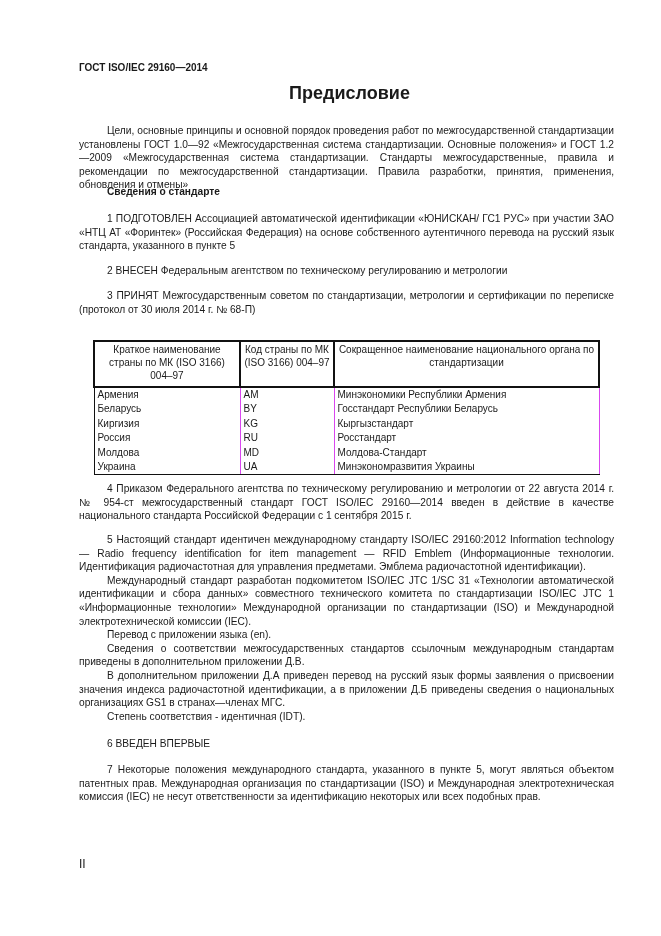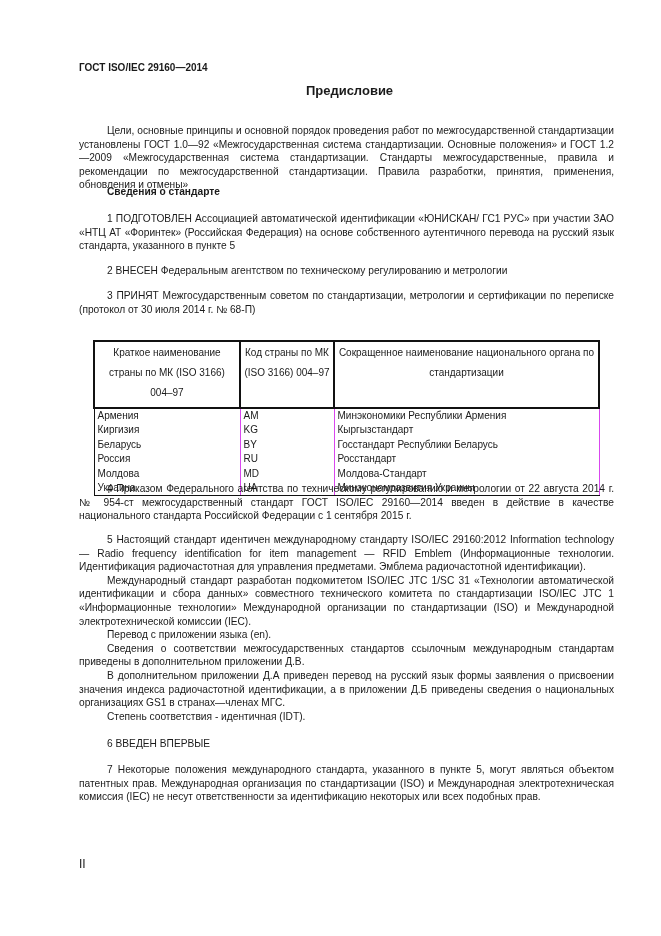"Предисловие" .title { font-size: 13px -> 18px }
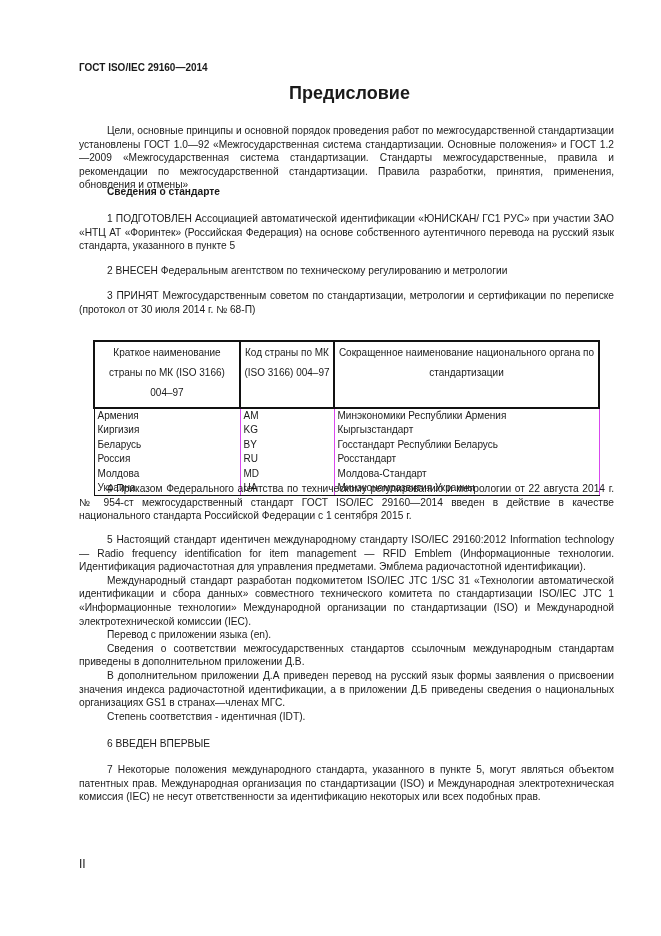"Краткое наименование страны по МК" .tbl th { line-height: 20px -> 13px }
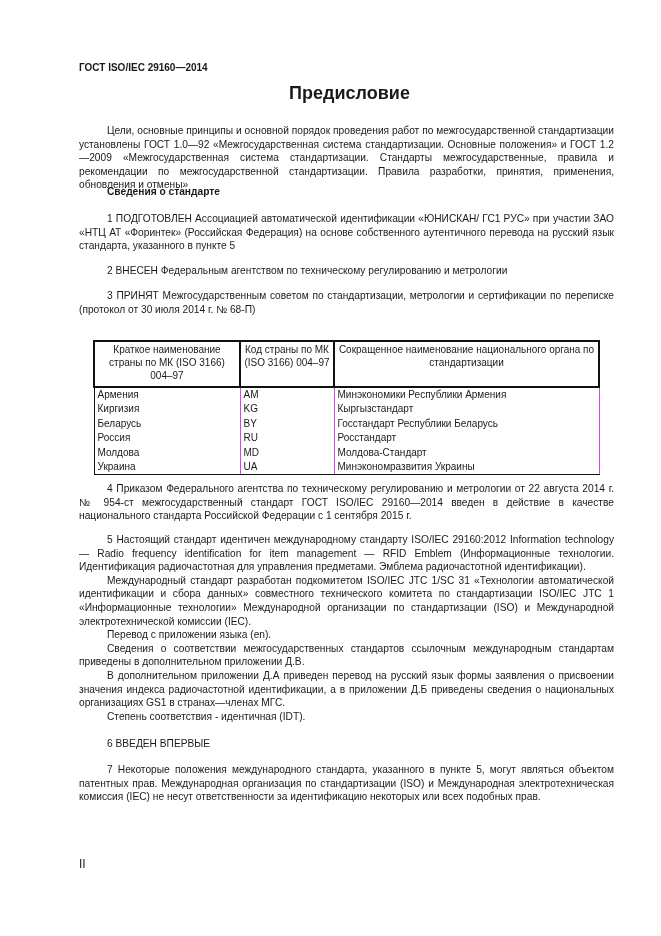"Киргизия" tr { order: before "Беларусь" -> after "Беларусь" }
